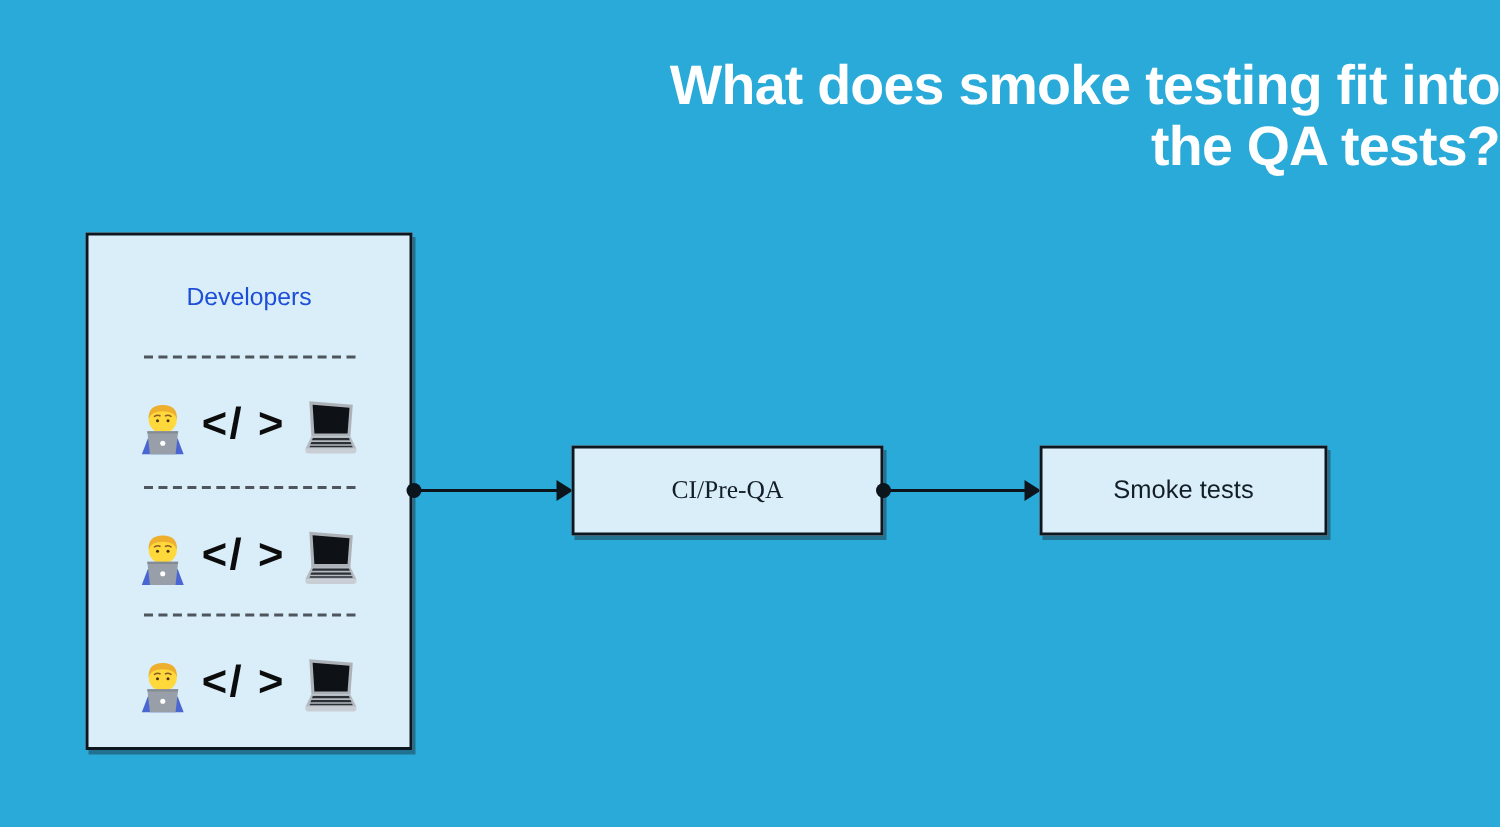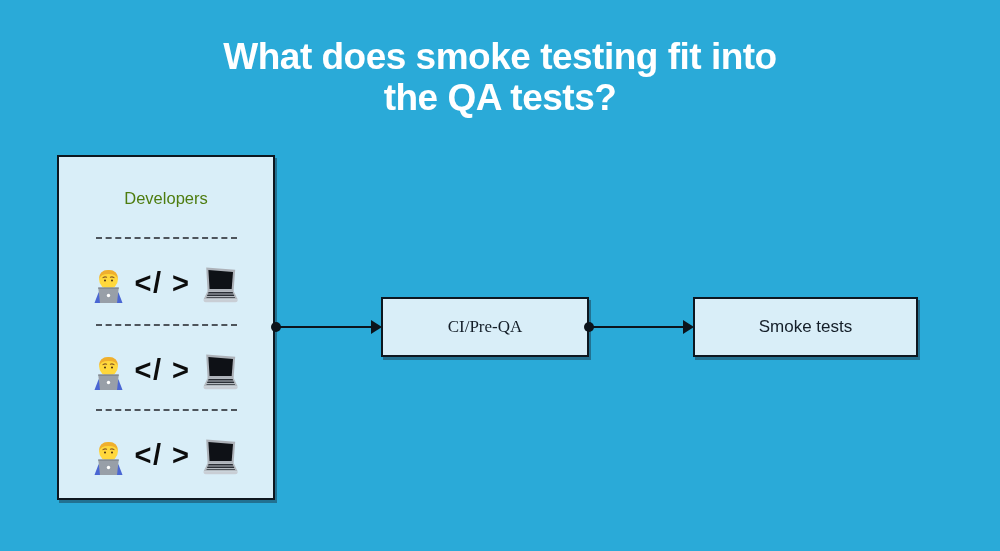"What does smoke testing fit" .title { text-align: center -> right }
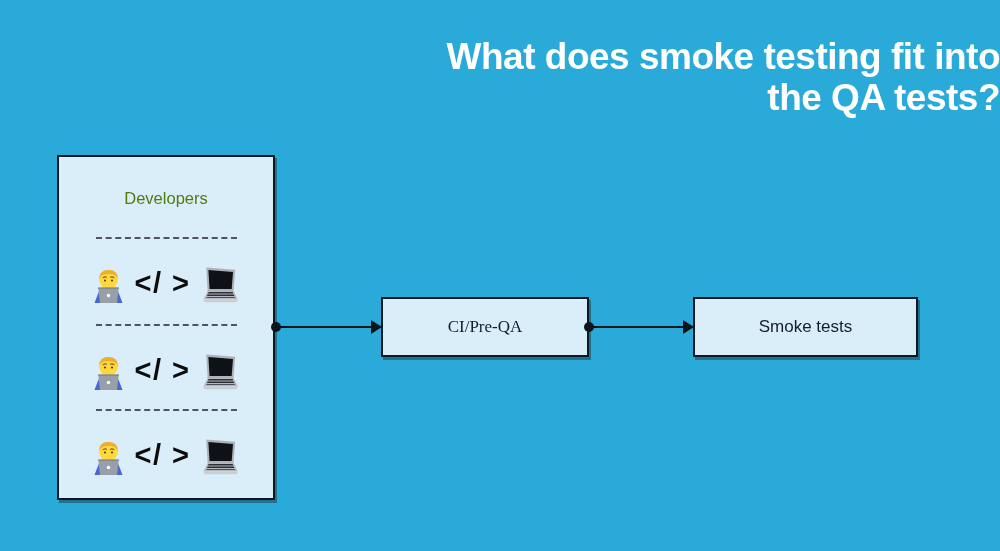"Developers" .panel-label { color: #4d7c0f -> #1d4ed8 }
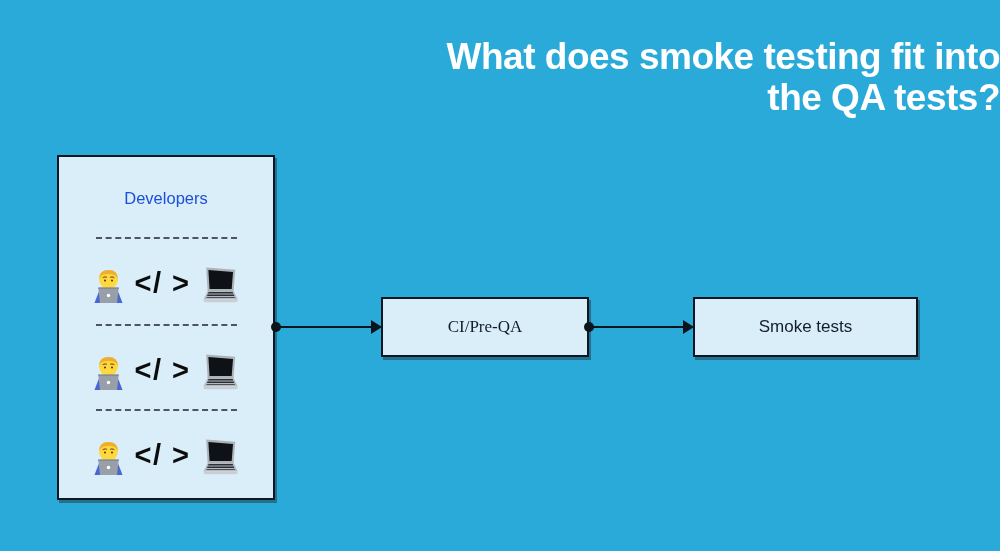"Smoke tests" .node-smoke { width: 225px -> 192px }
